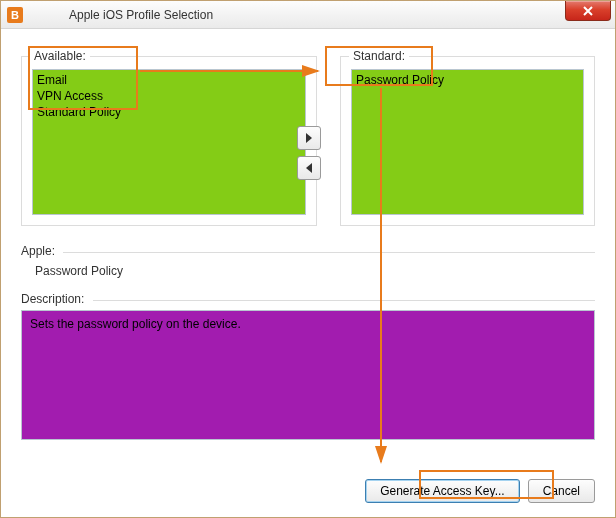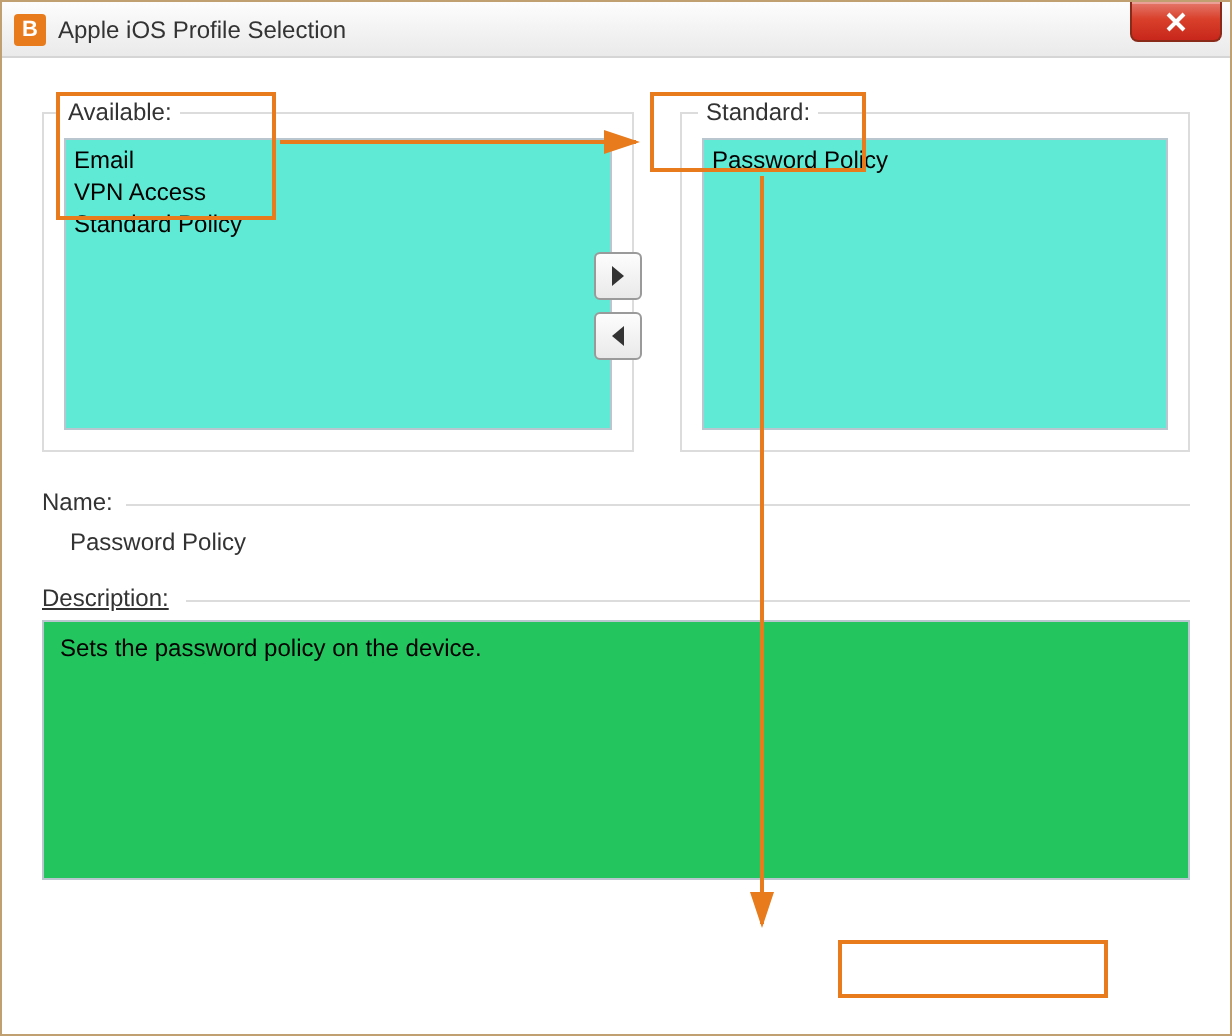"Apple iOS Profile Selection" .title-text { margin-left: none -> 40px }
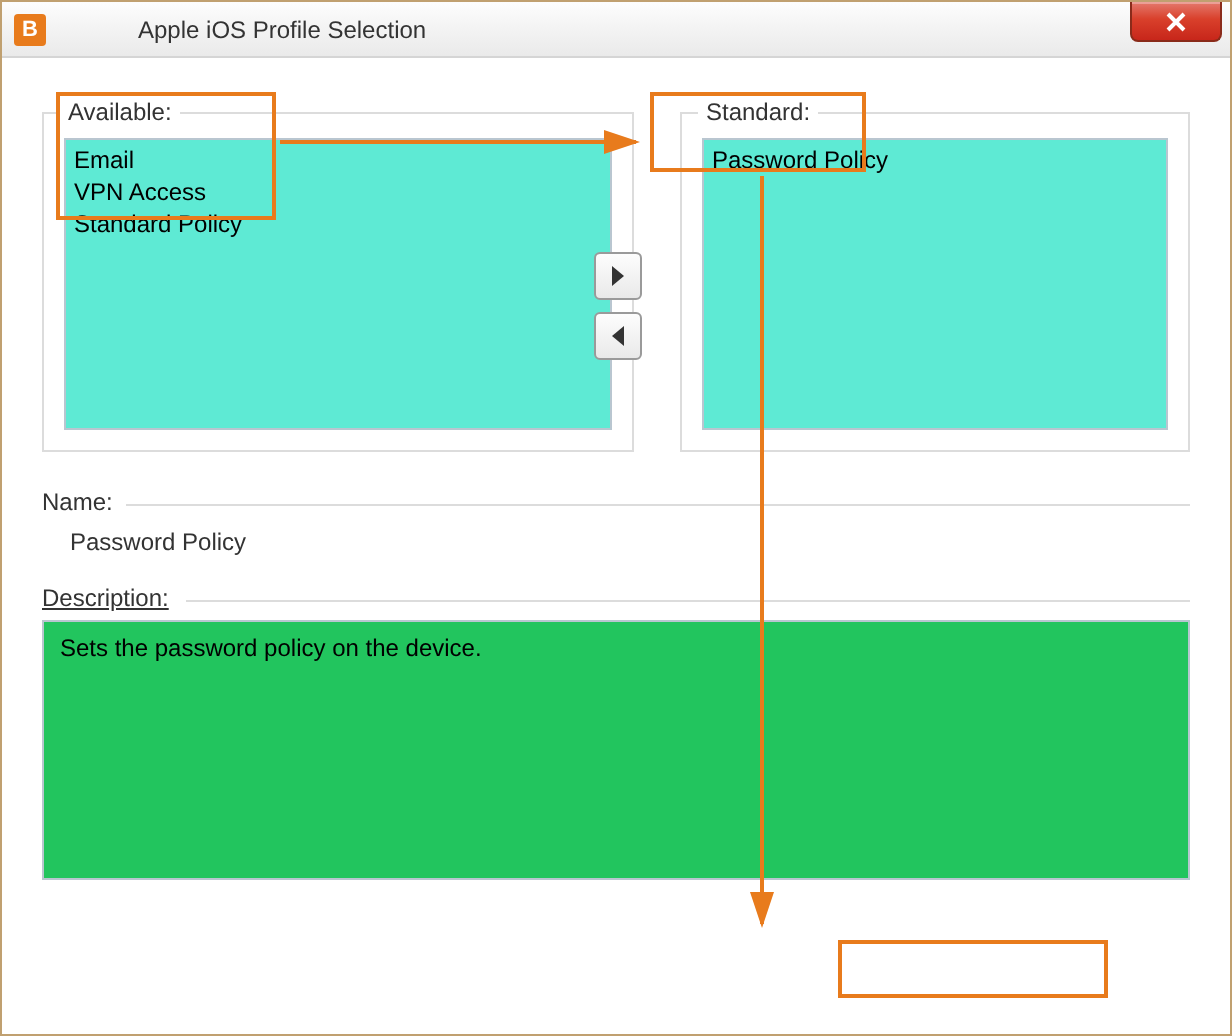"Email" .listbox { background: #5eead4 -> #84cc16 }
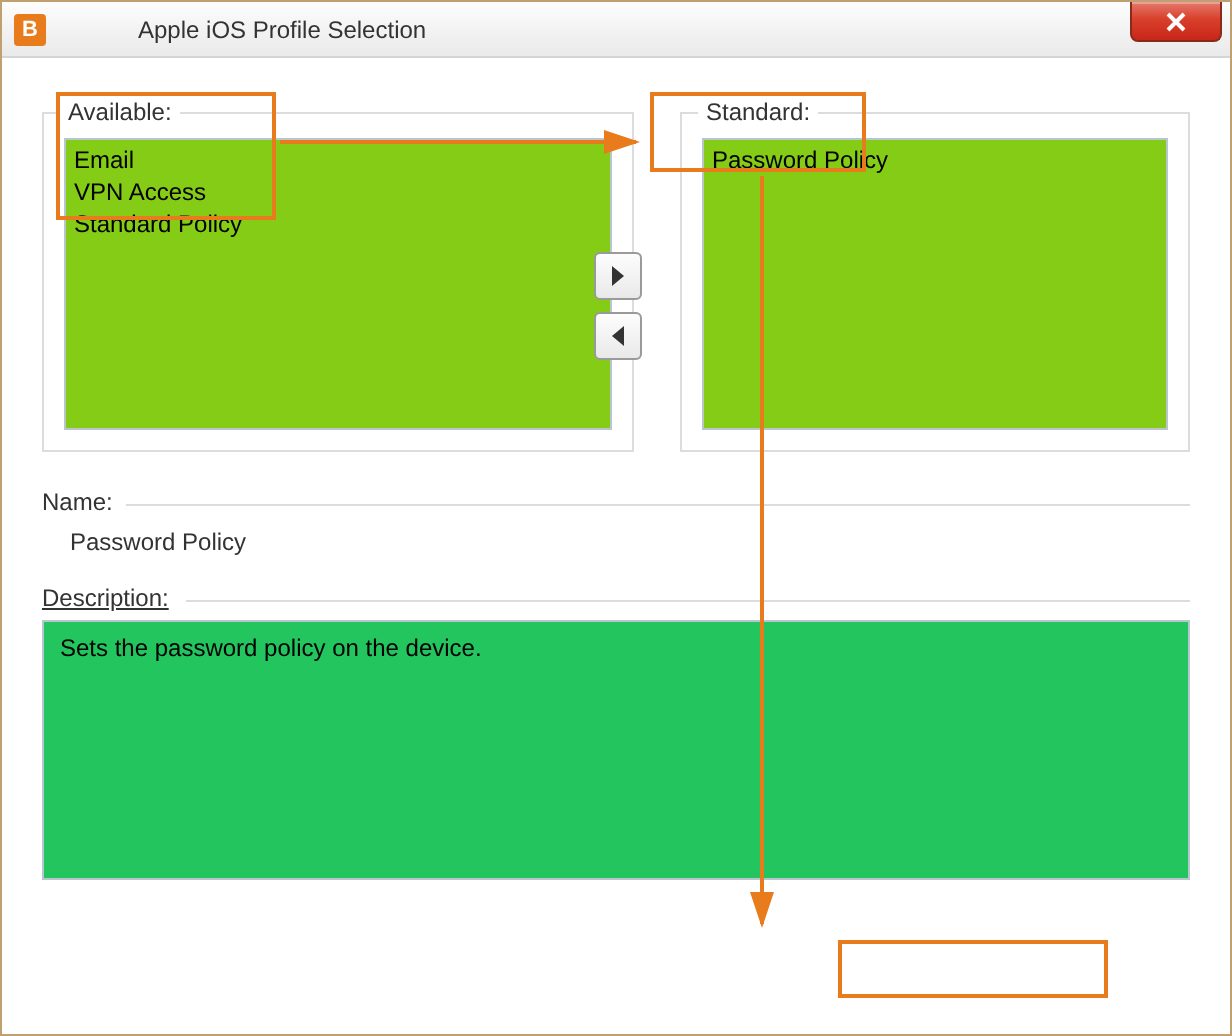"Name:" div.fieldlabel { text: Name -> Apple }
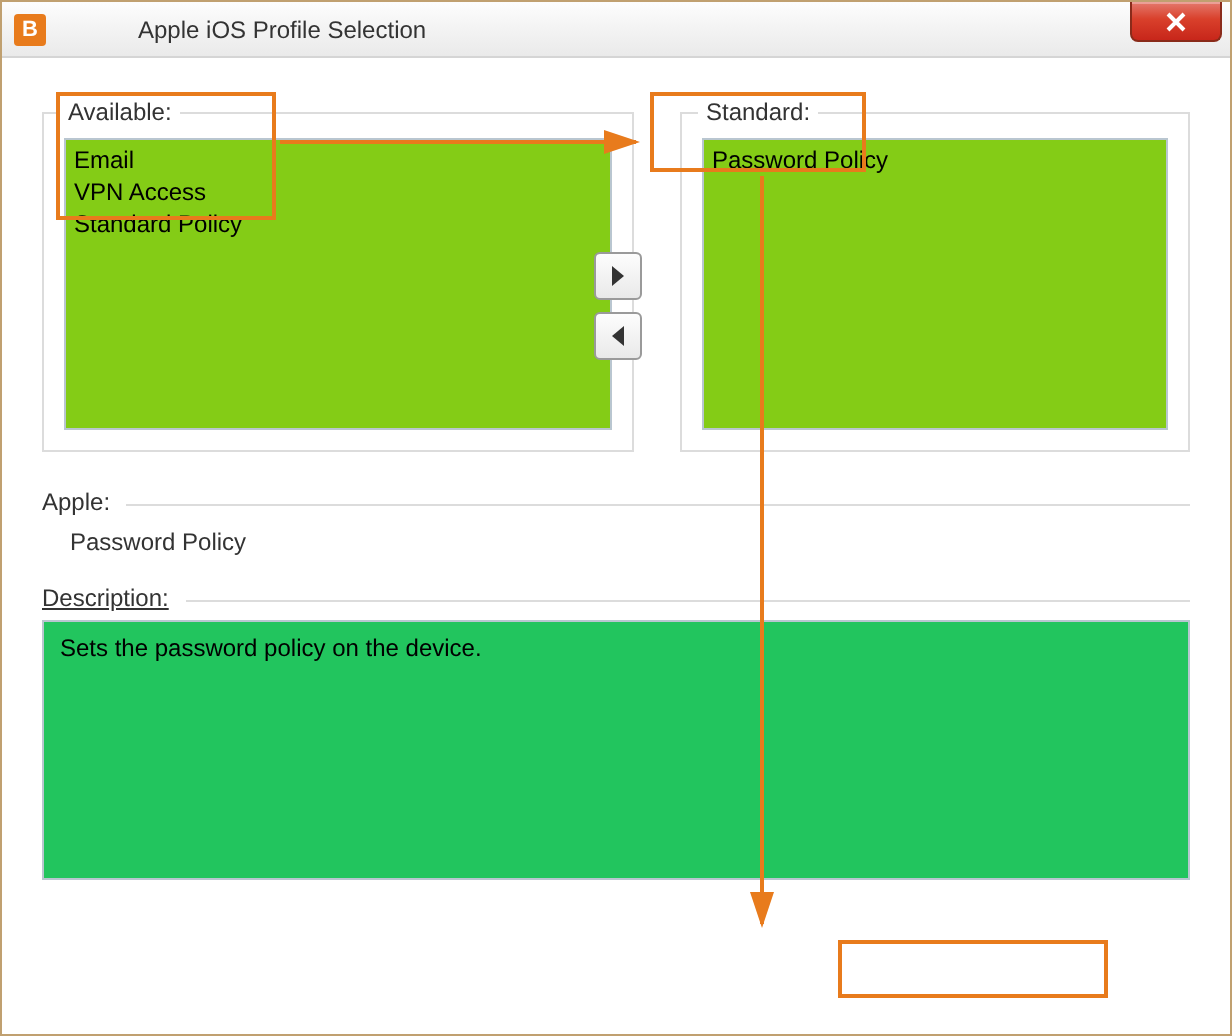"Description:" div.fieldlabel { text-decoration: underline -> none }
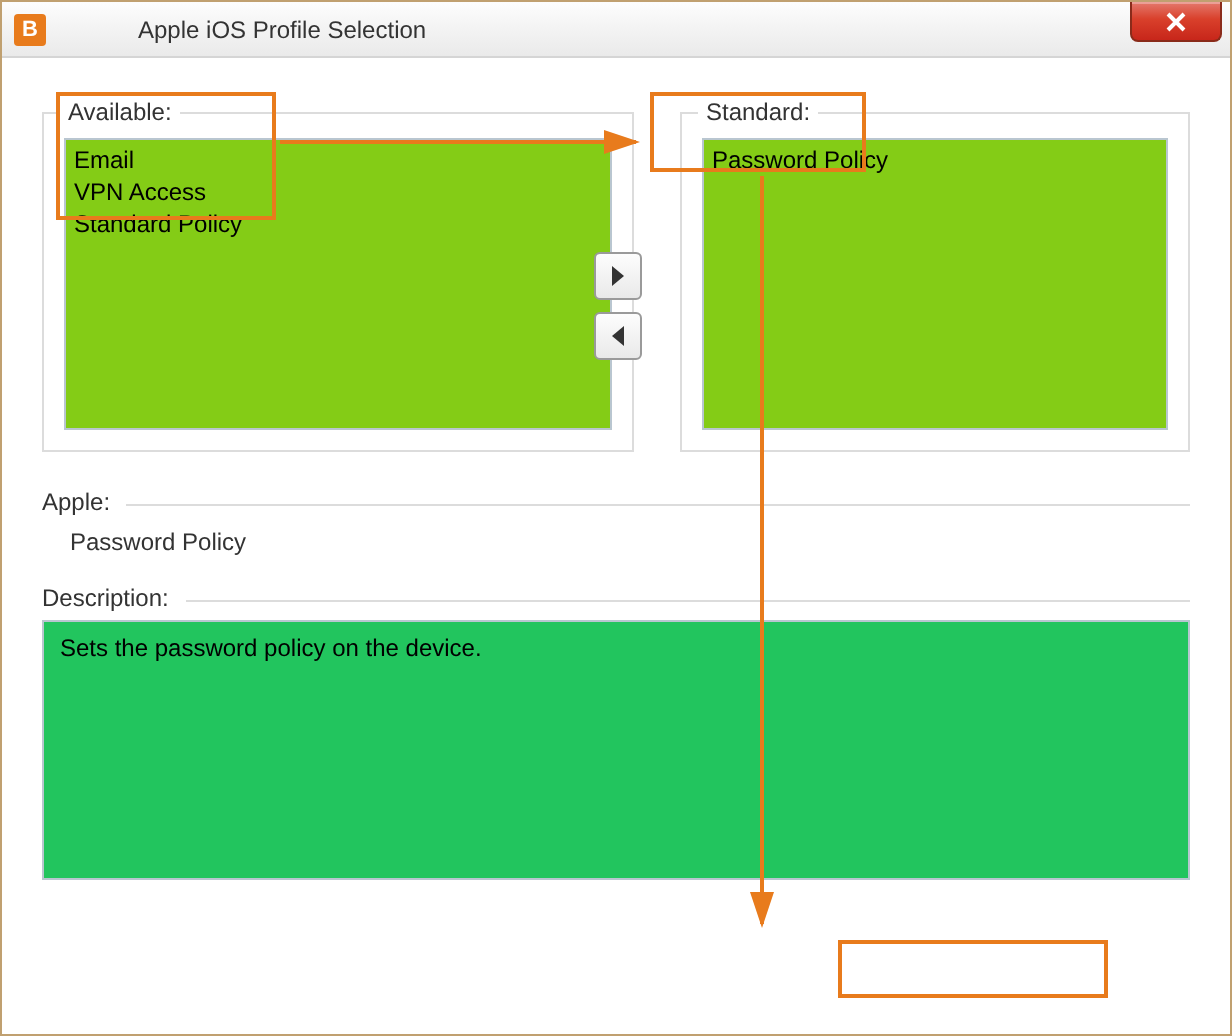"Sets the password policy on" .descbox { background: #22c55e -> #a21caf }
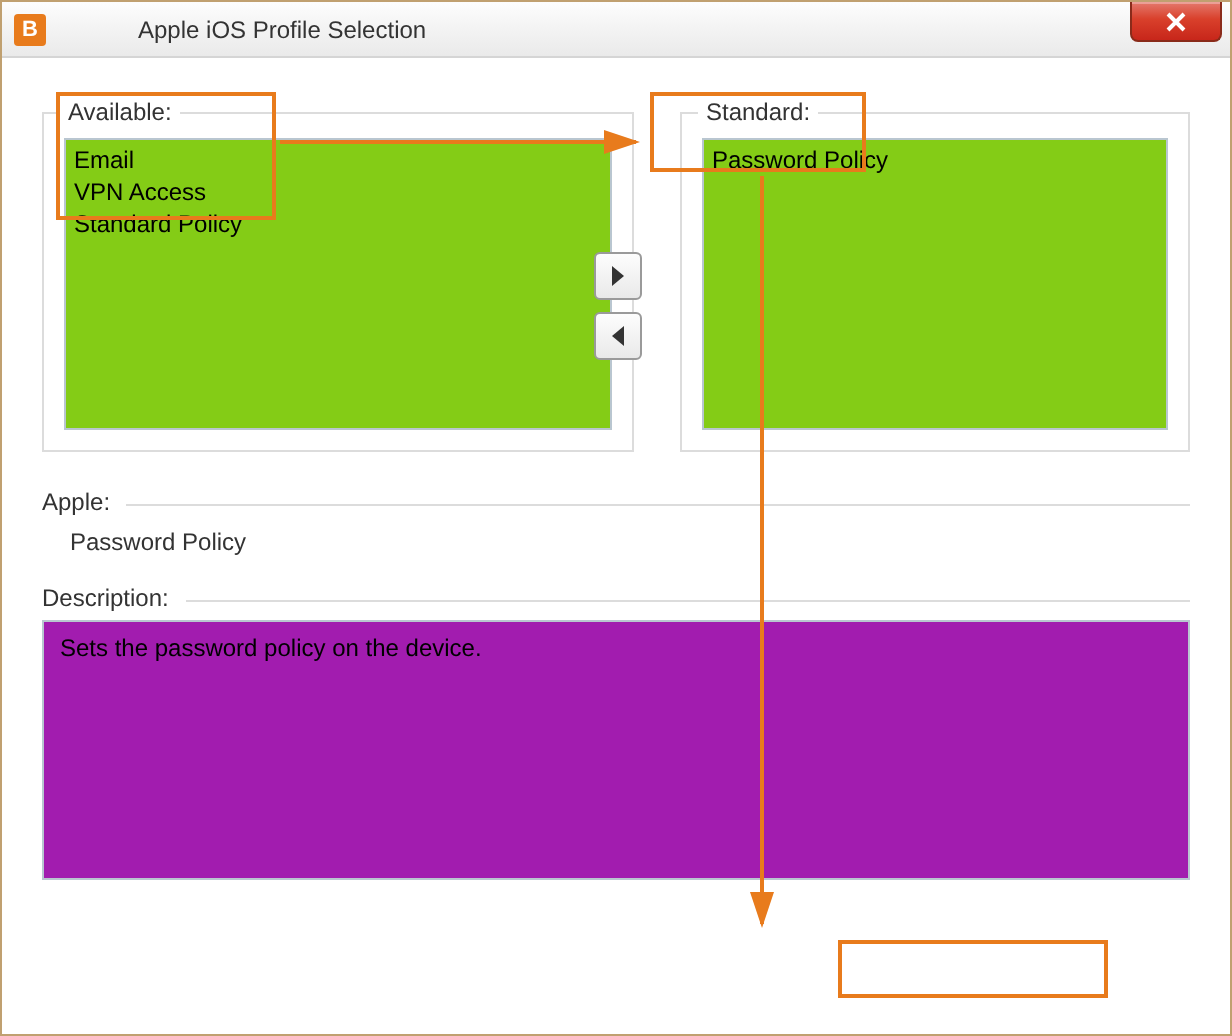"Generate Access Key..." div.footer { html: none -> <div> <div> <span>Generate Access Key...</span> </div> <div> <span>Cancel</span> </div> </div> }
